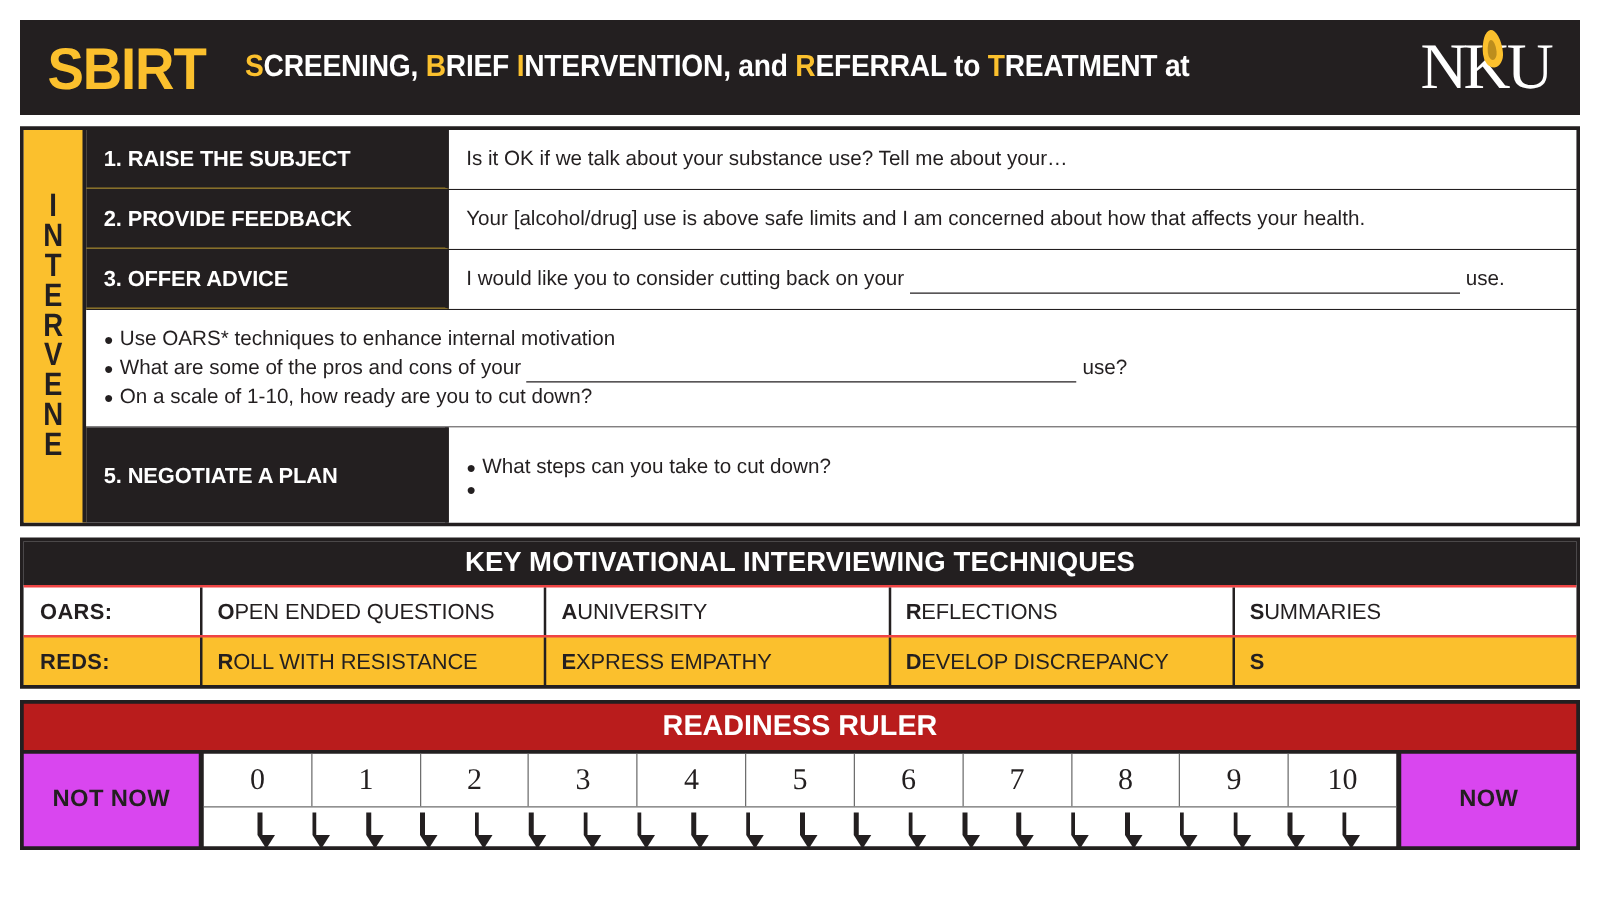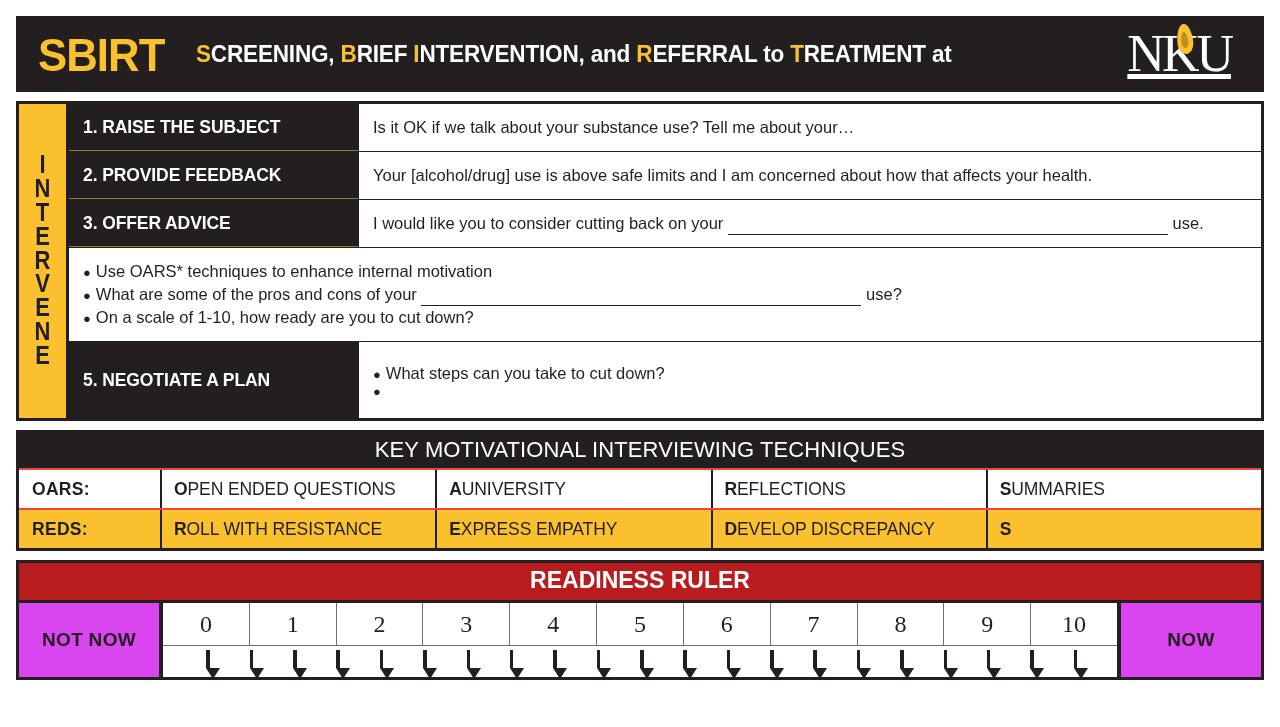"SBIRT" .header { padding: 0 23px 0 22px -> 0 14px 0 22px }
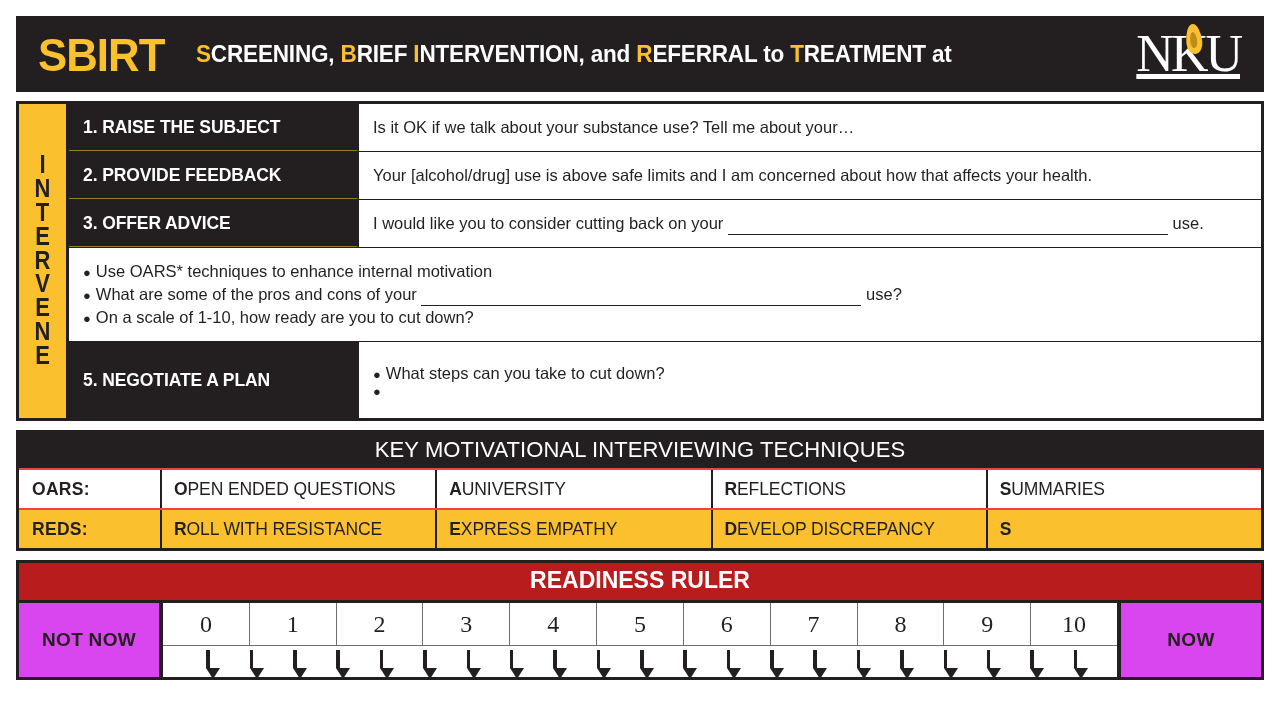"NKU" .nku-mark { text-decoration: underline -> none }
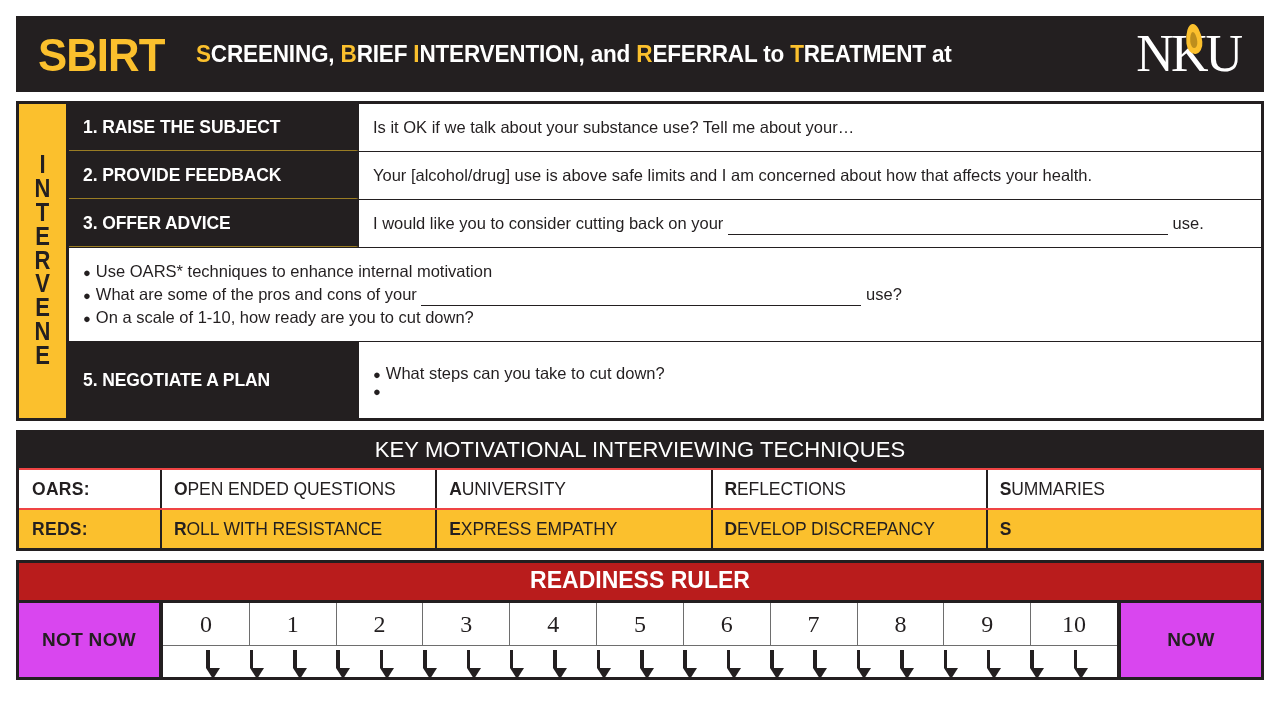"KEY MOTIVATIONAL INTERVIEWING TECHNIQUES" .mi-title { font-weight: normal -> bold }
